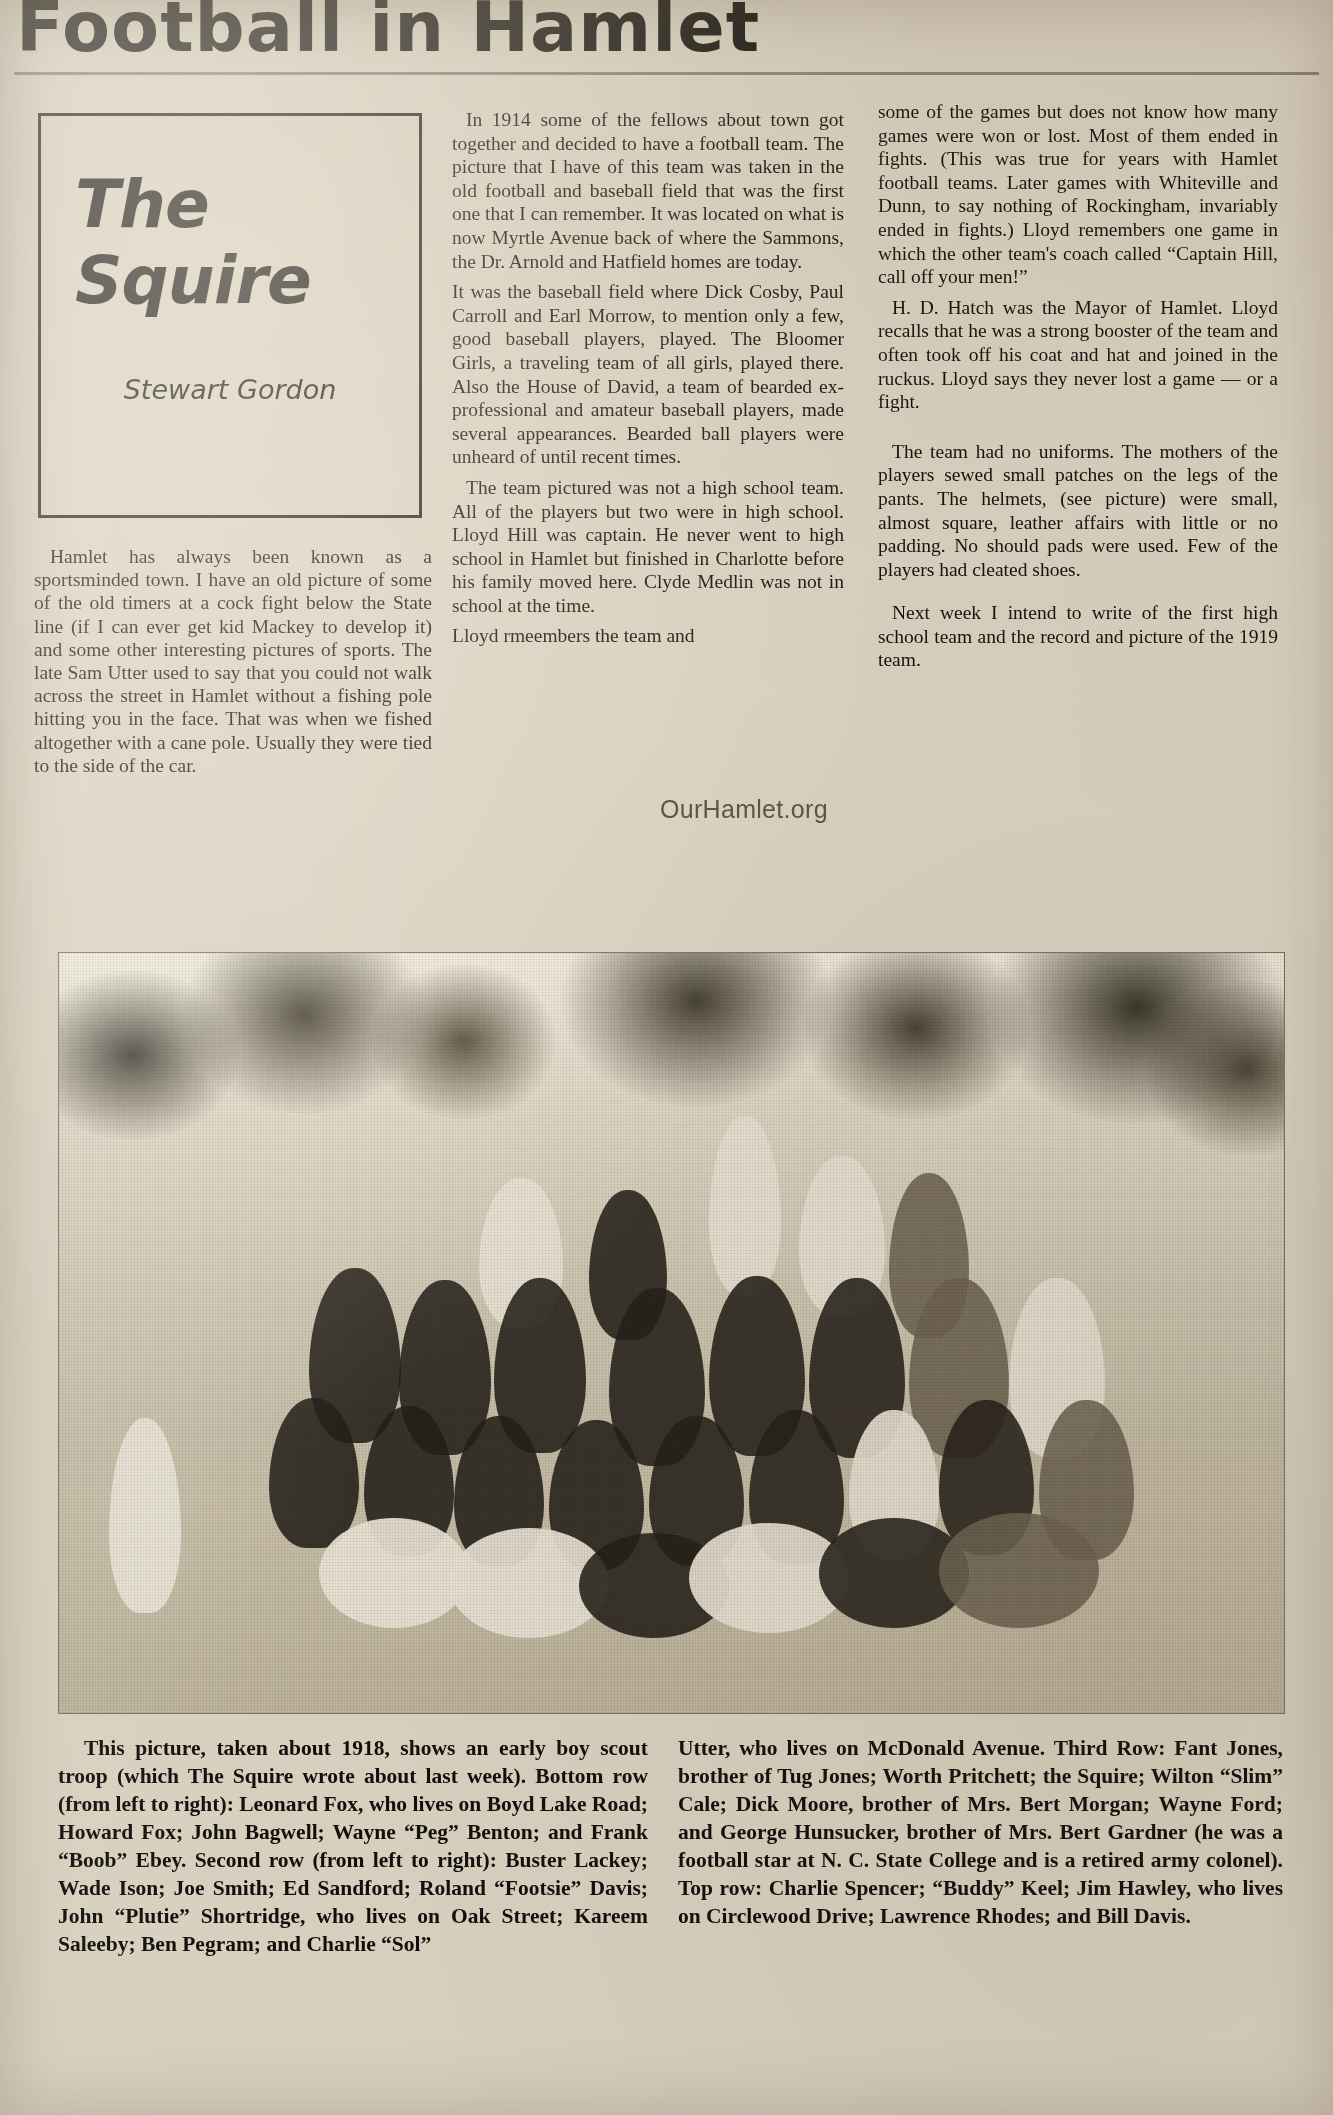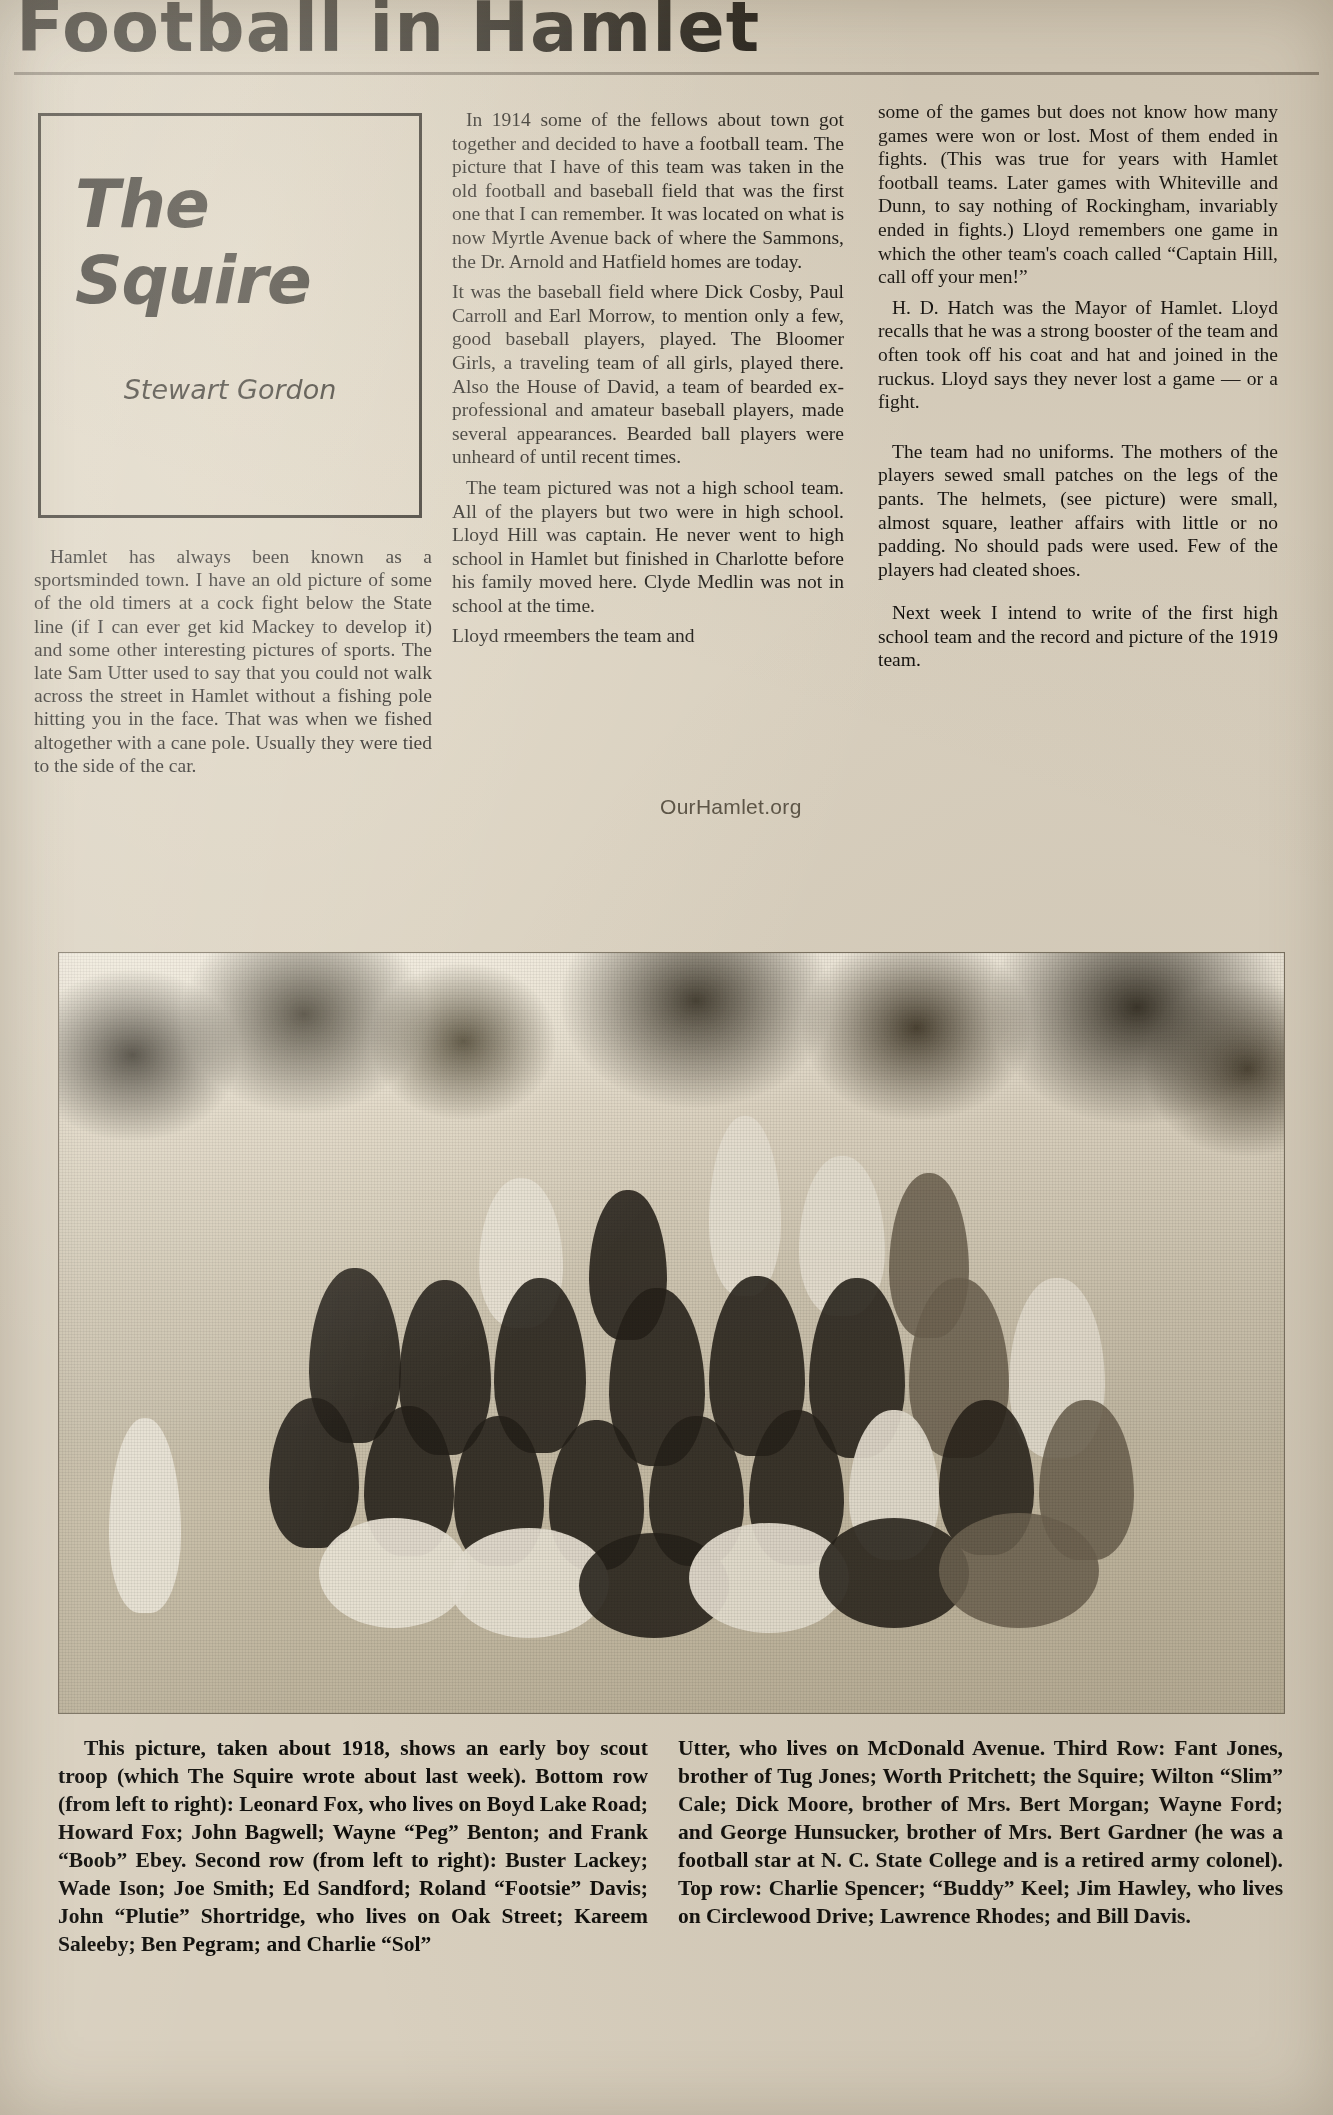"OurHamlet.org" .watermark { font-size: 21px -> 25px }
